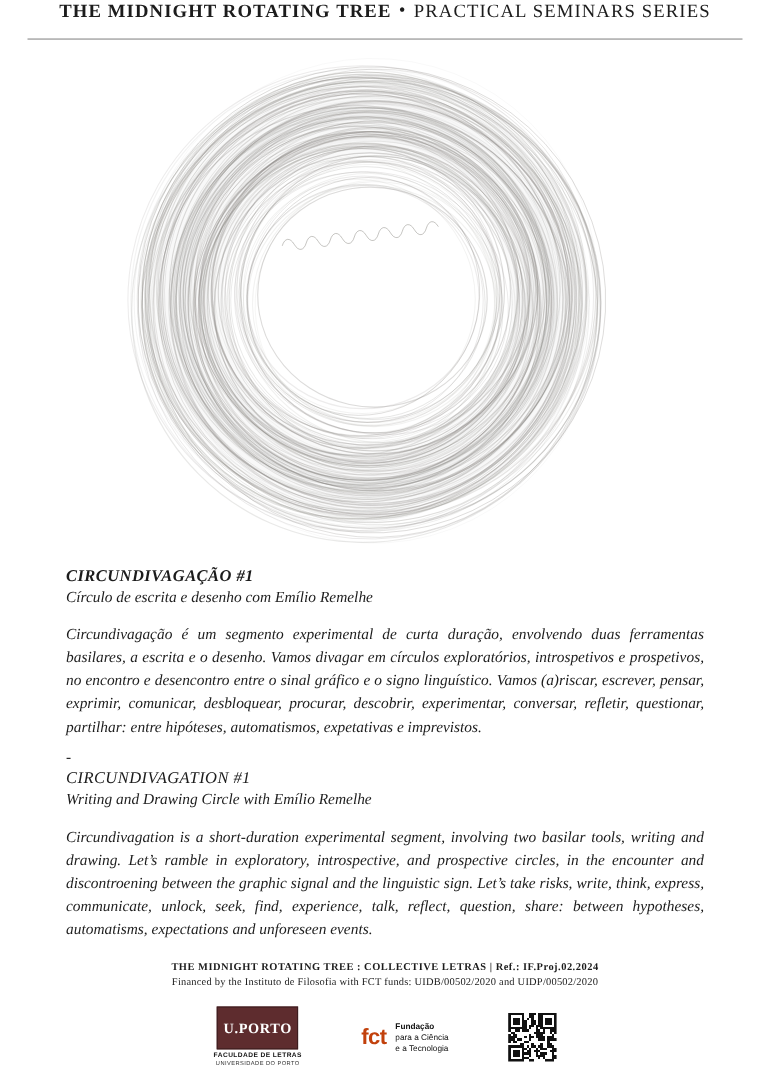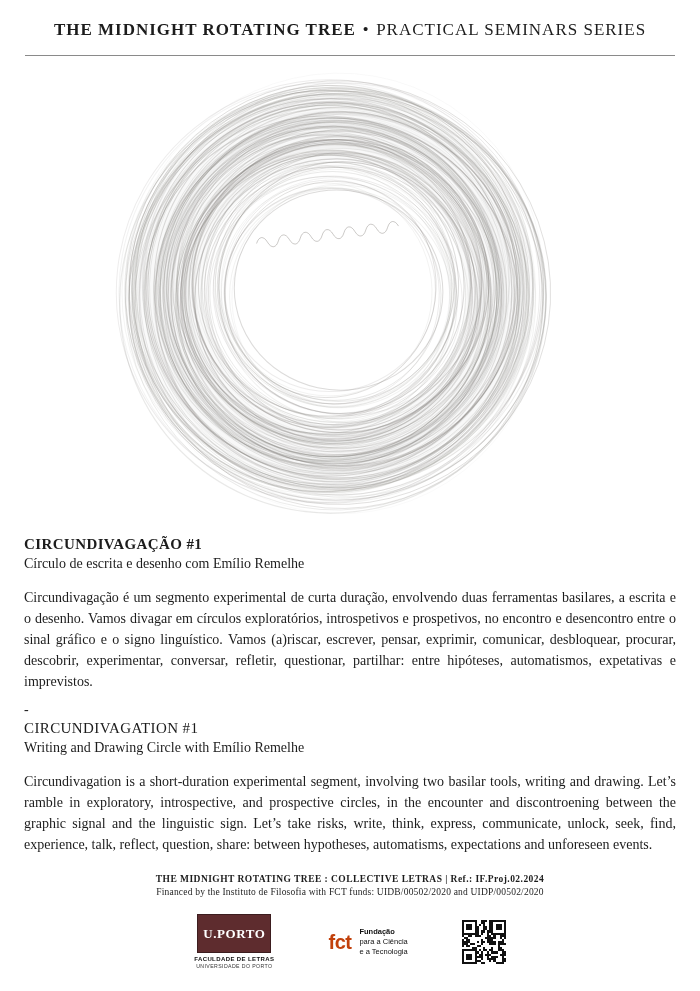"THE MIDNIGHT ROTATING TREE •" .header { padding-top: 20px -> none }
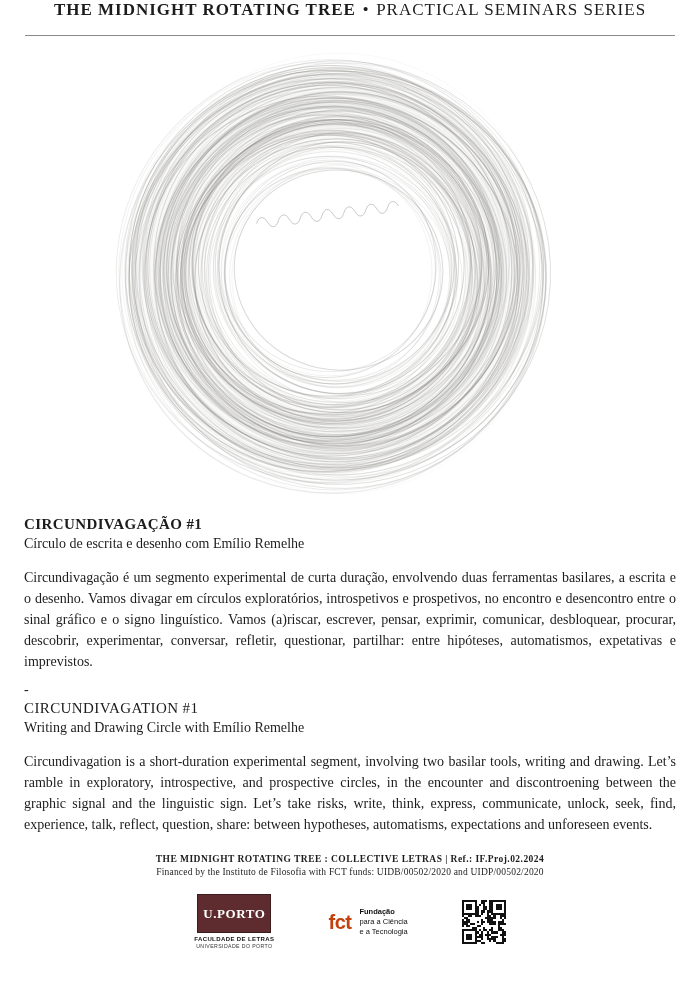"CIRCUNDIVAGAÇÃO #1" .content { font-style: none -> italic; padding: 0 24px -> 0 60px }
